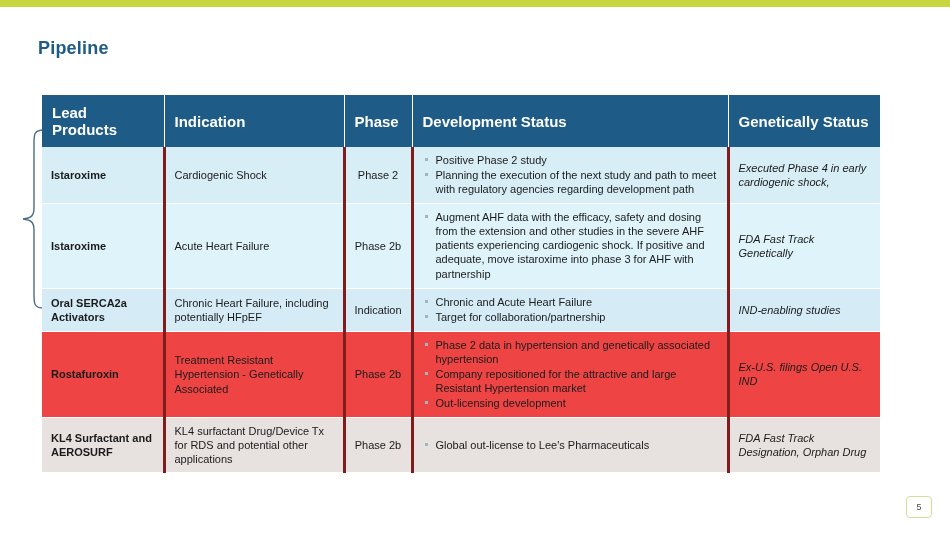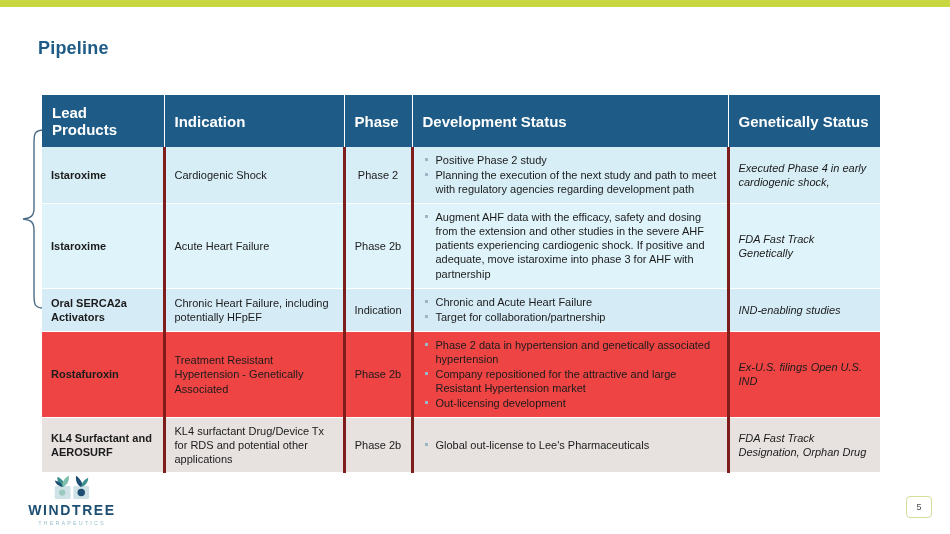"WINDTREE" div { html: <div> <svg> <rect></rect> <rect></rect> <path></path> <path></path> <path></path> <path></path> <path></path> <circle></circle> <circle></circle> </svg> <div>WINDTREE</div> <div>THERAPEUTICS</div> </div> -> none }
